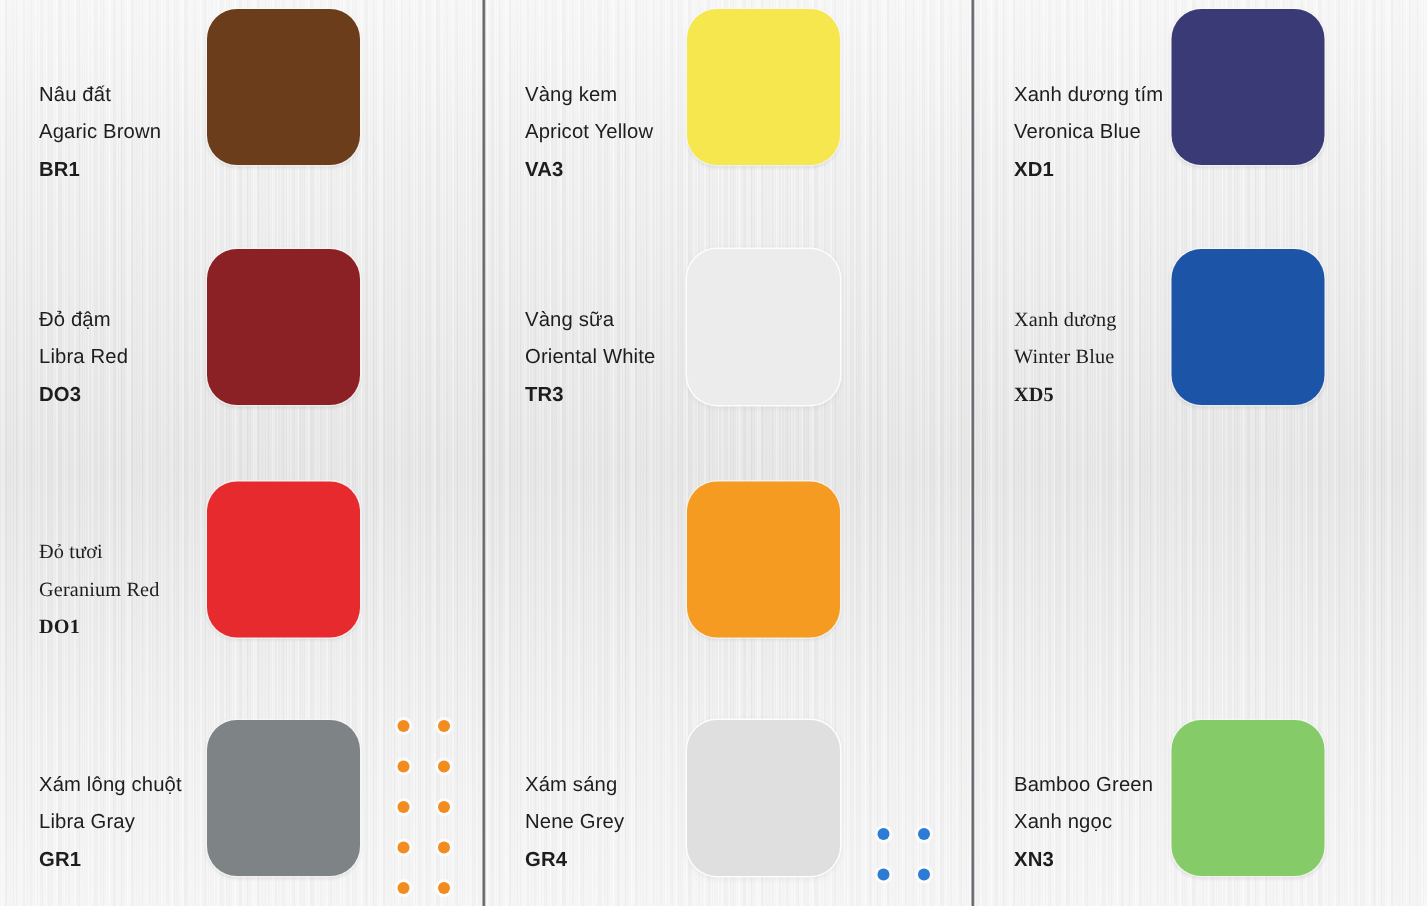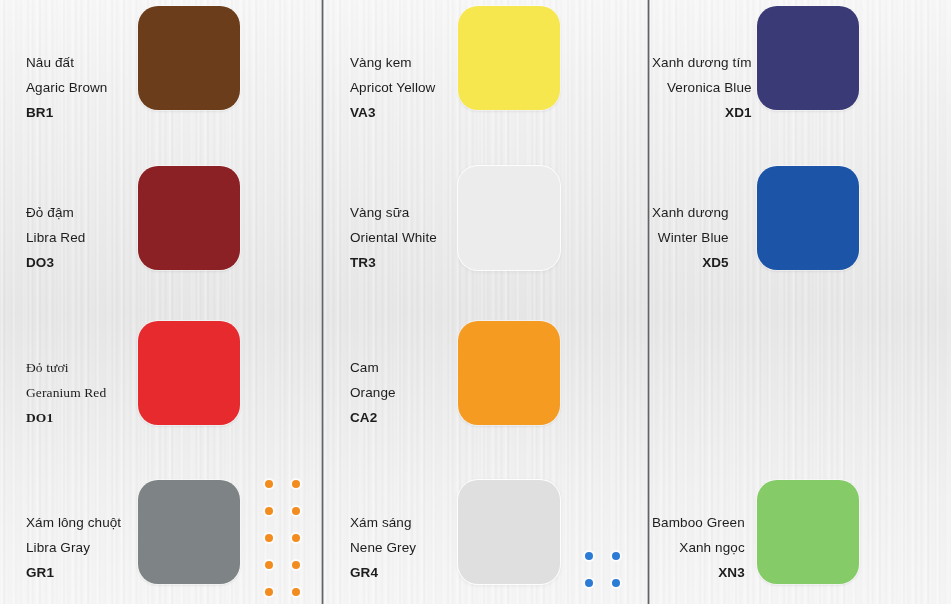"Xanh dương tím" div.column { left: 626px -> 650px; text-align: right -> none }
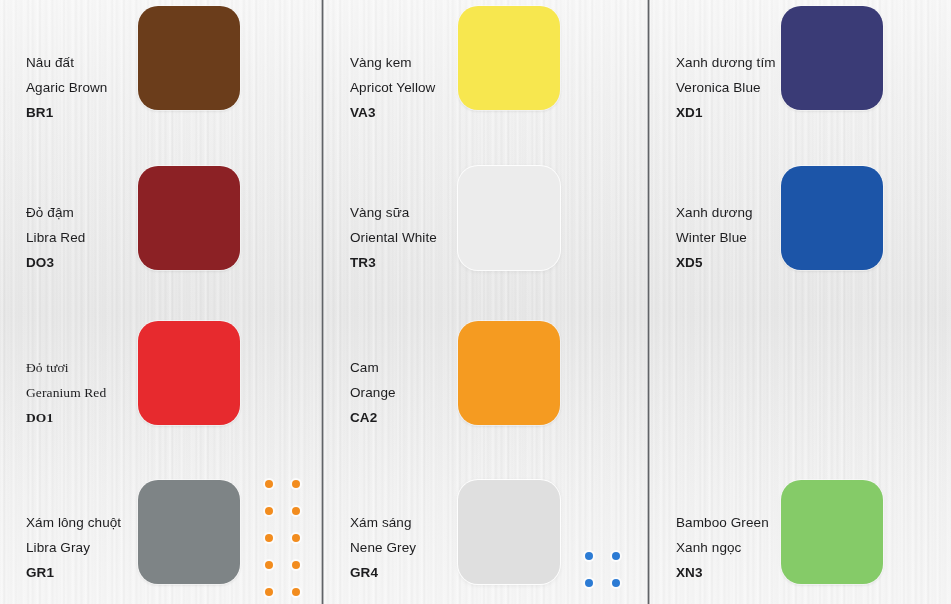"Xanh dương" div.swatch-row { font-family: none -> Liberation Serif, serif }
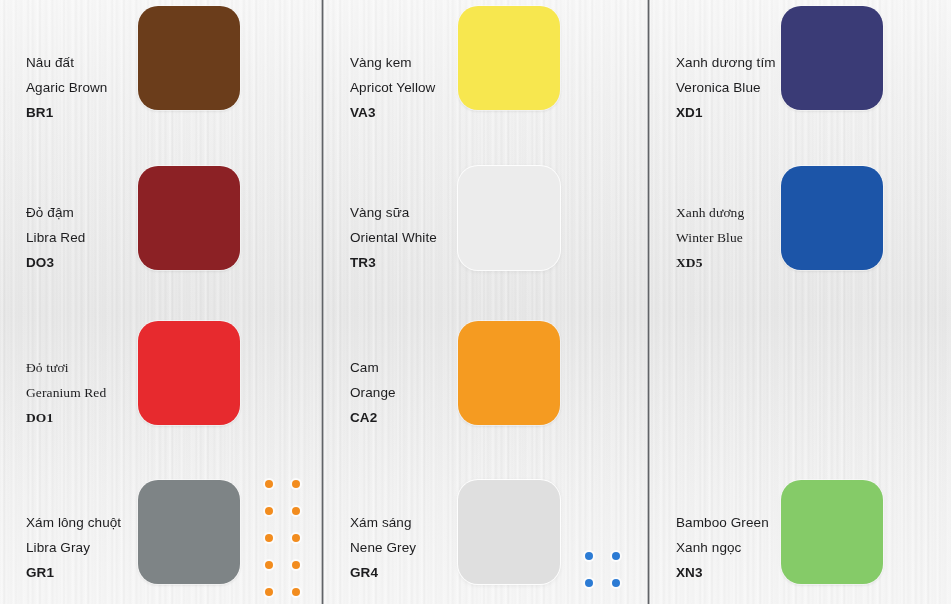"Cam" div.labels { html: <div> <div>Cam</div> <div>Orange</div> <div>CA2</div> </div> -> none }
